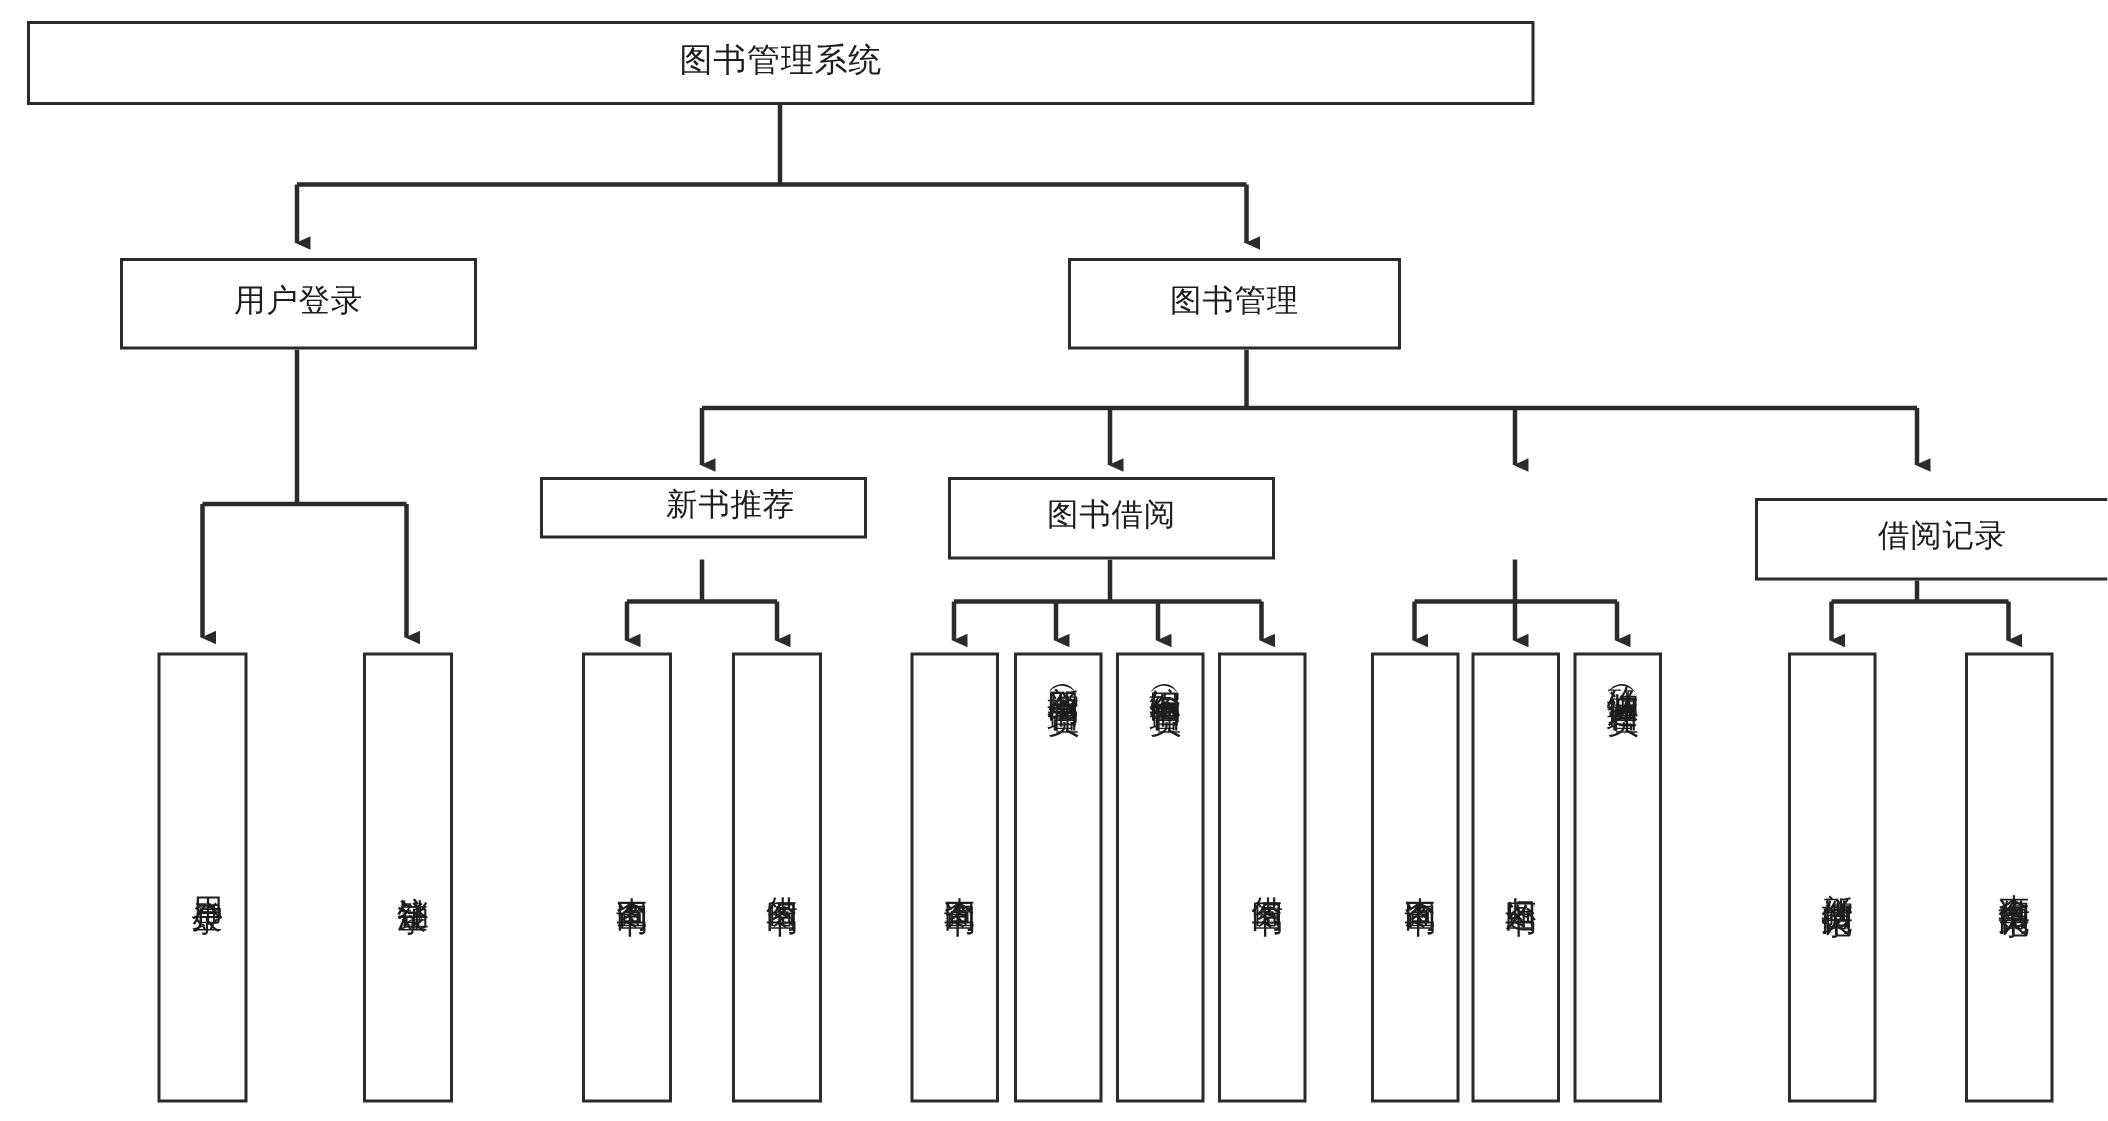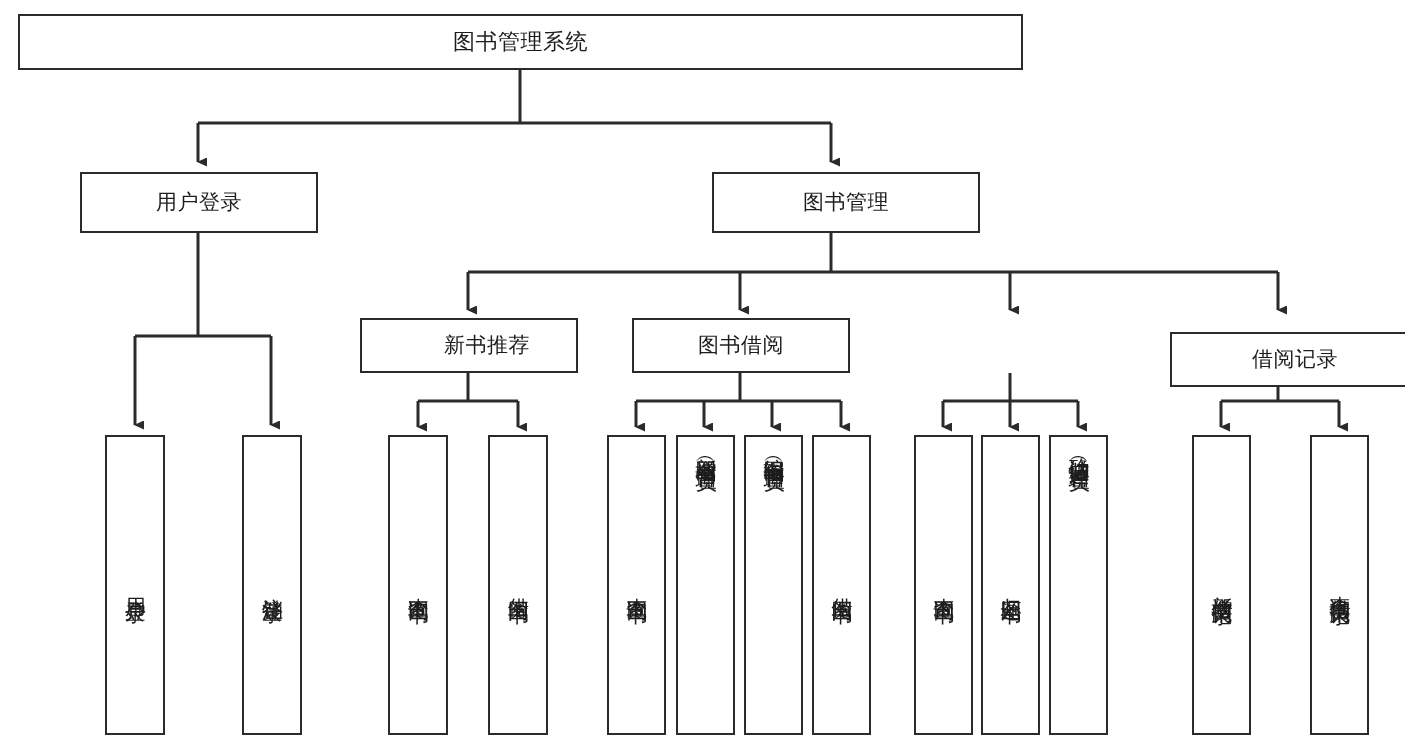"图书管理系统" .node-label { font-family: none -> Liberation Mono, monospace }
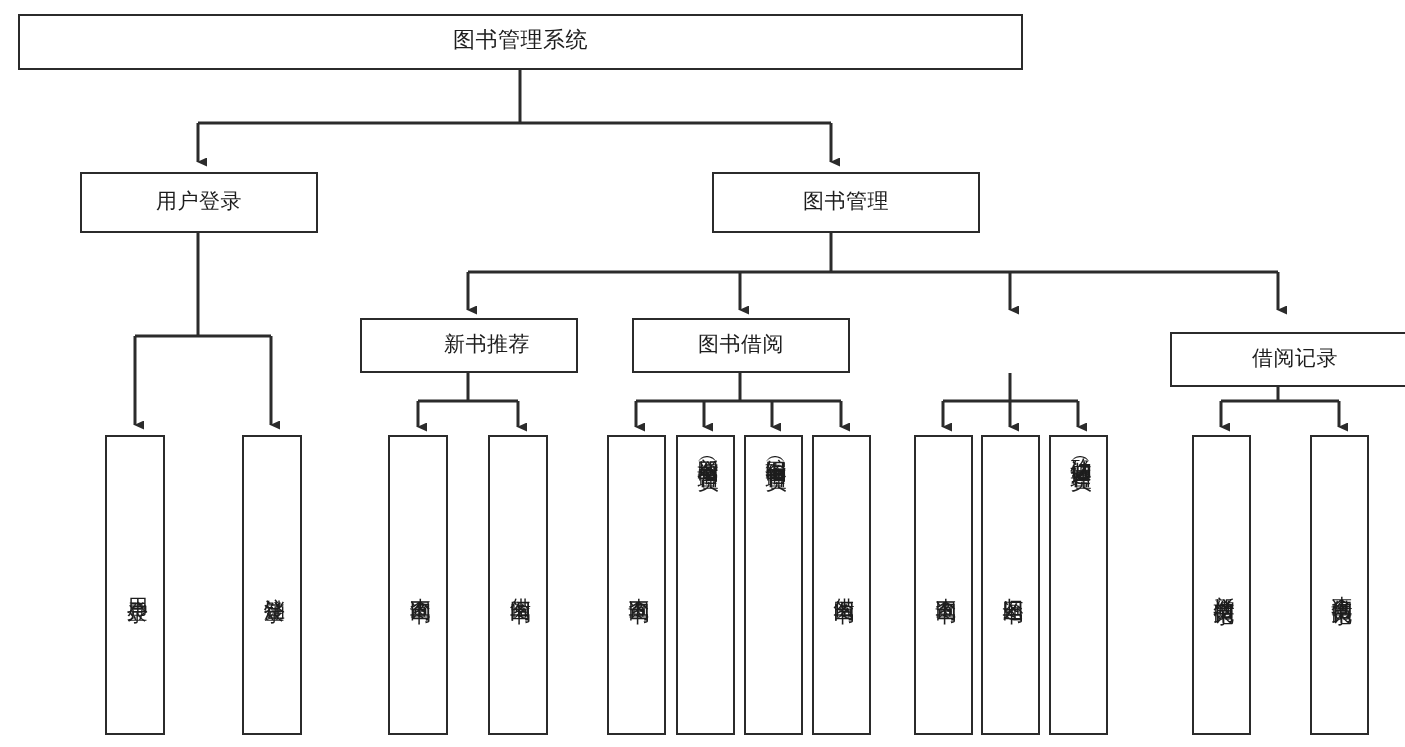"图书管理" div.node { width: 268px -> 222px }
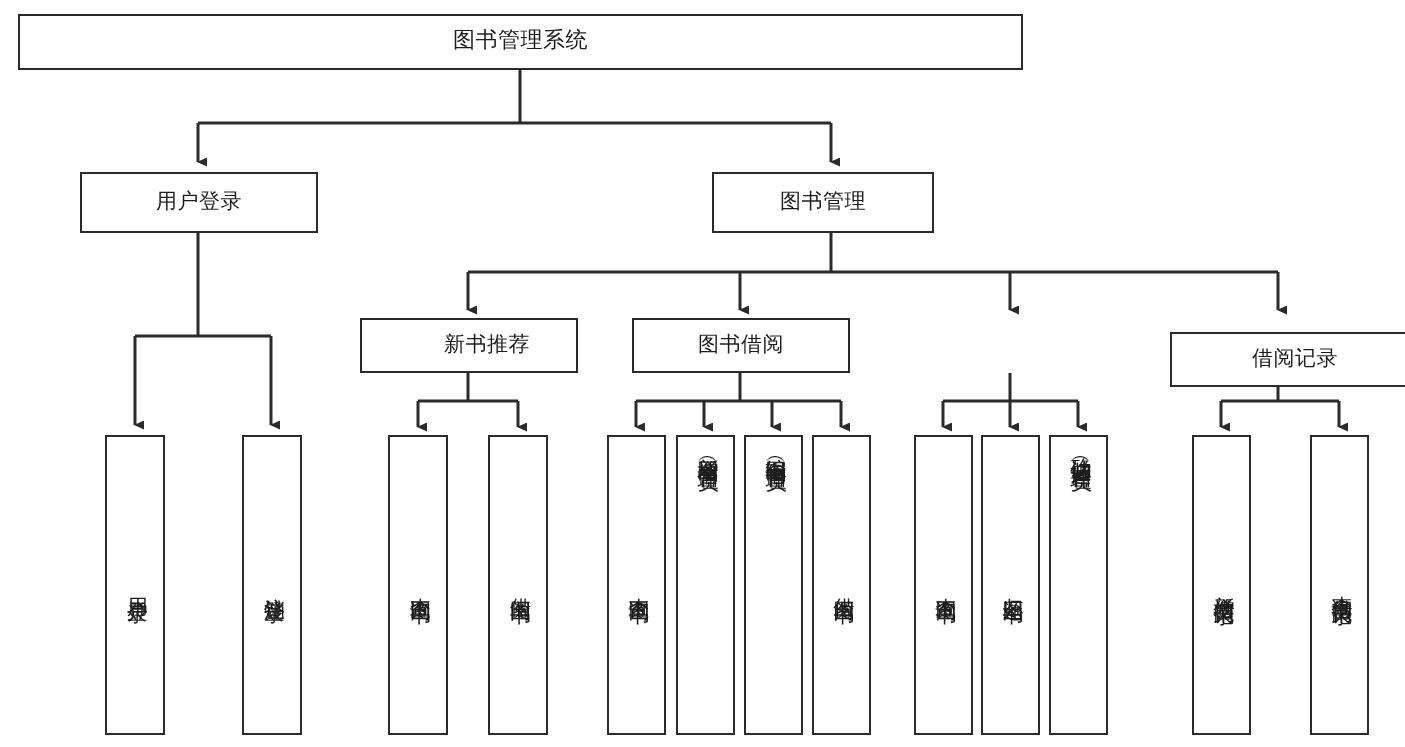"新书推荐" div.node { height: 55px -> 41px }
